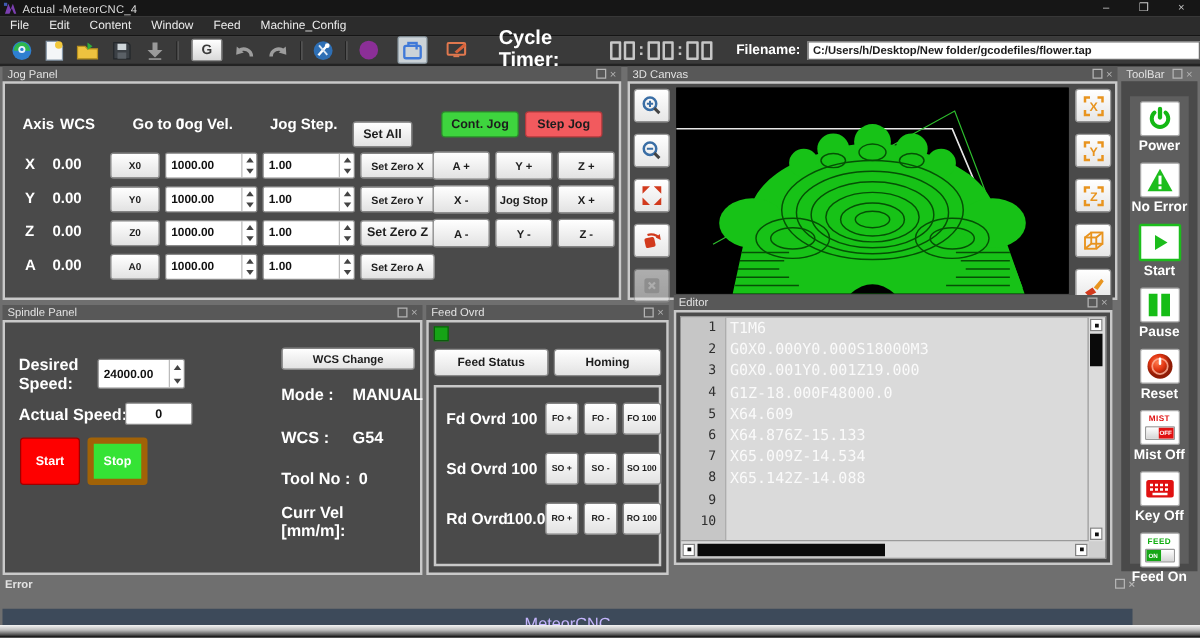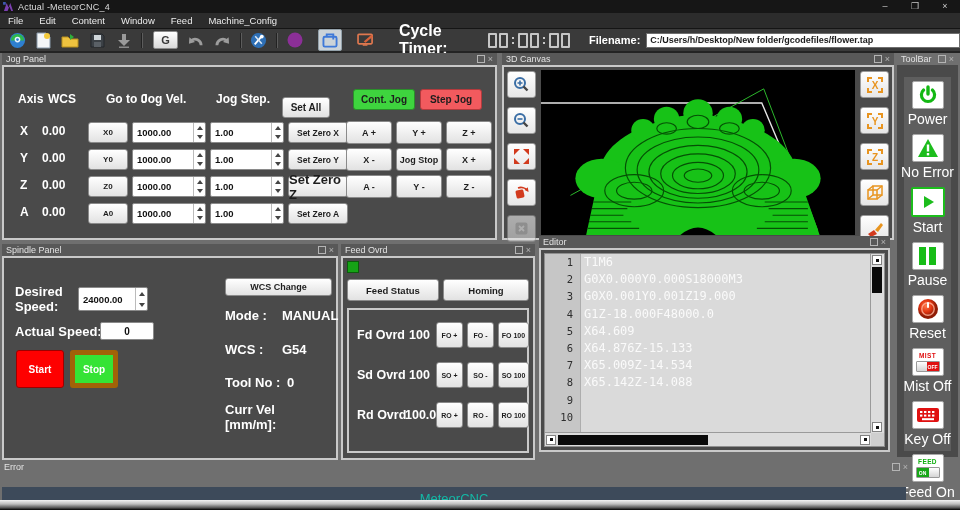"Power" .rtb-lbl { font-size: 14px -> 11px; font-weight: normal -> bold }
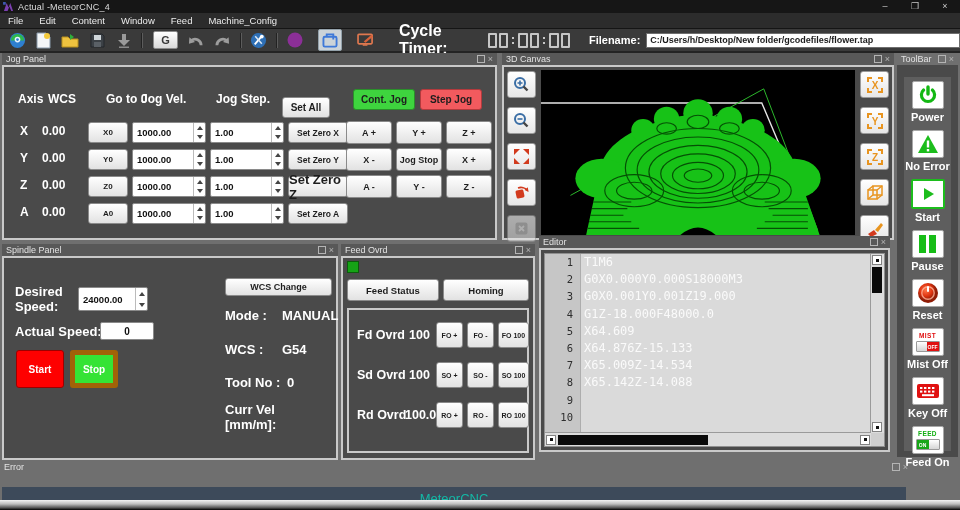"Set Zero Z" div.btn { font-size: 13px -> 10px }
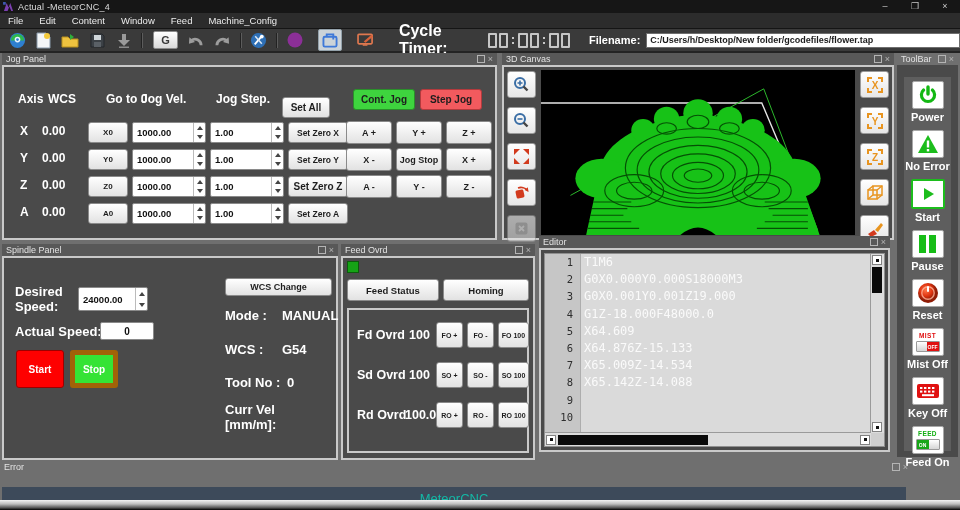"Error" #error-panel .panel-hdr { font-weight: none -> bold }
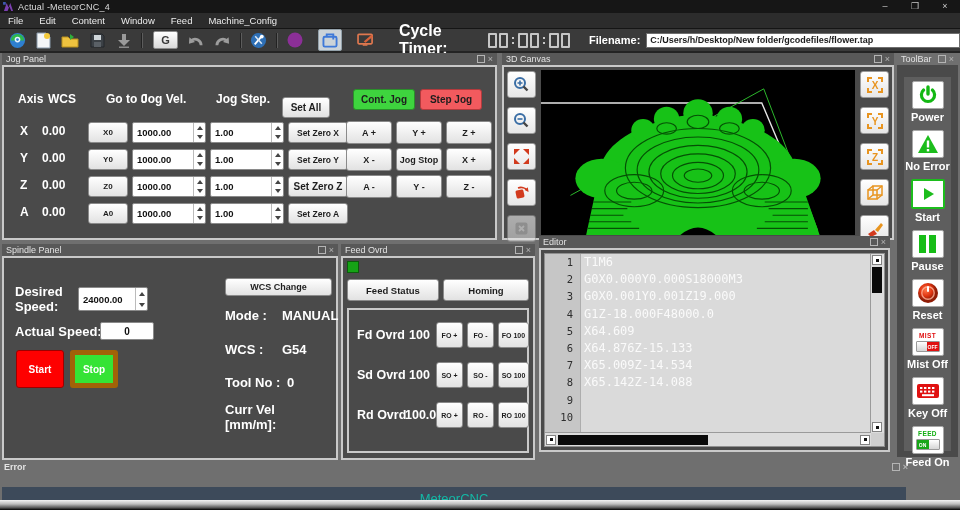"MeteorCNC" .banner { color: #14b8a6 -> #c4b5fd }
